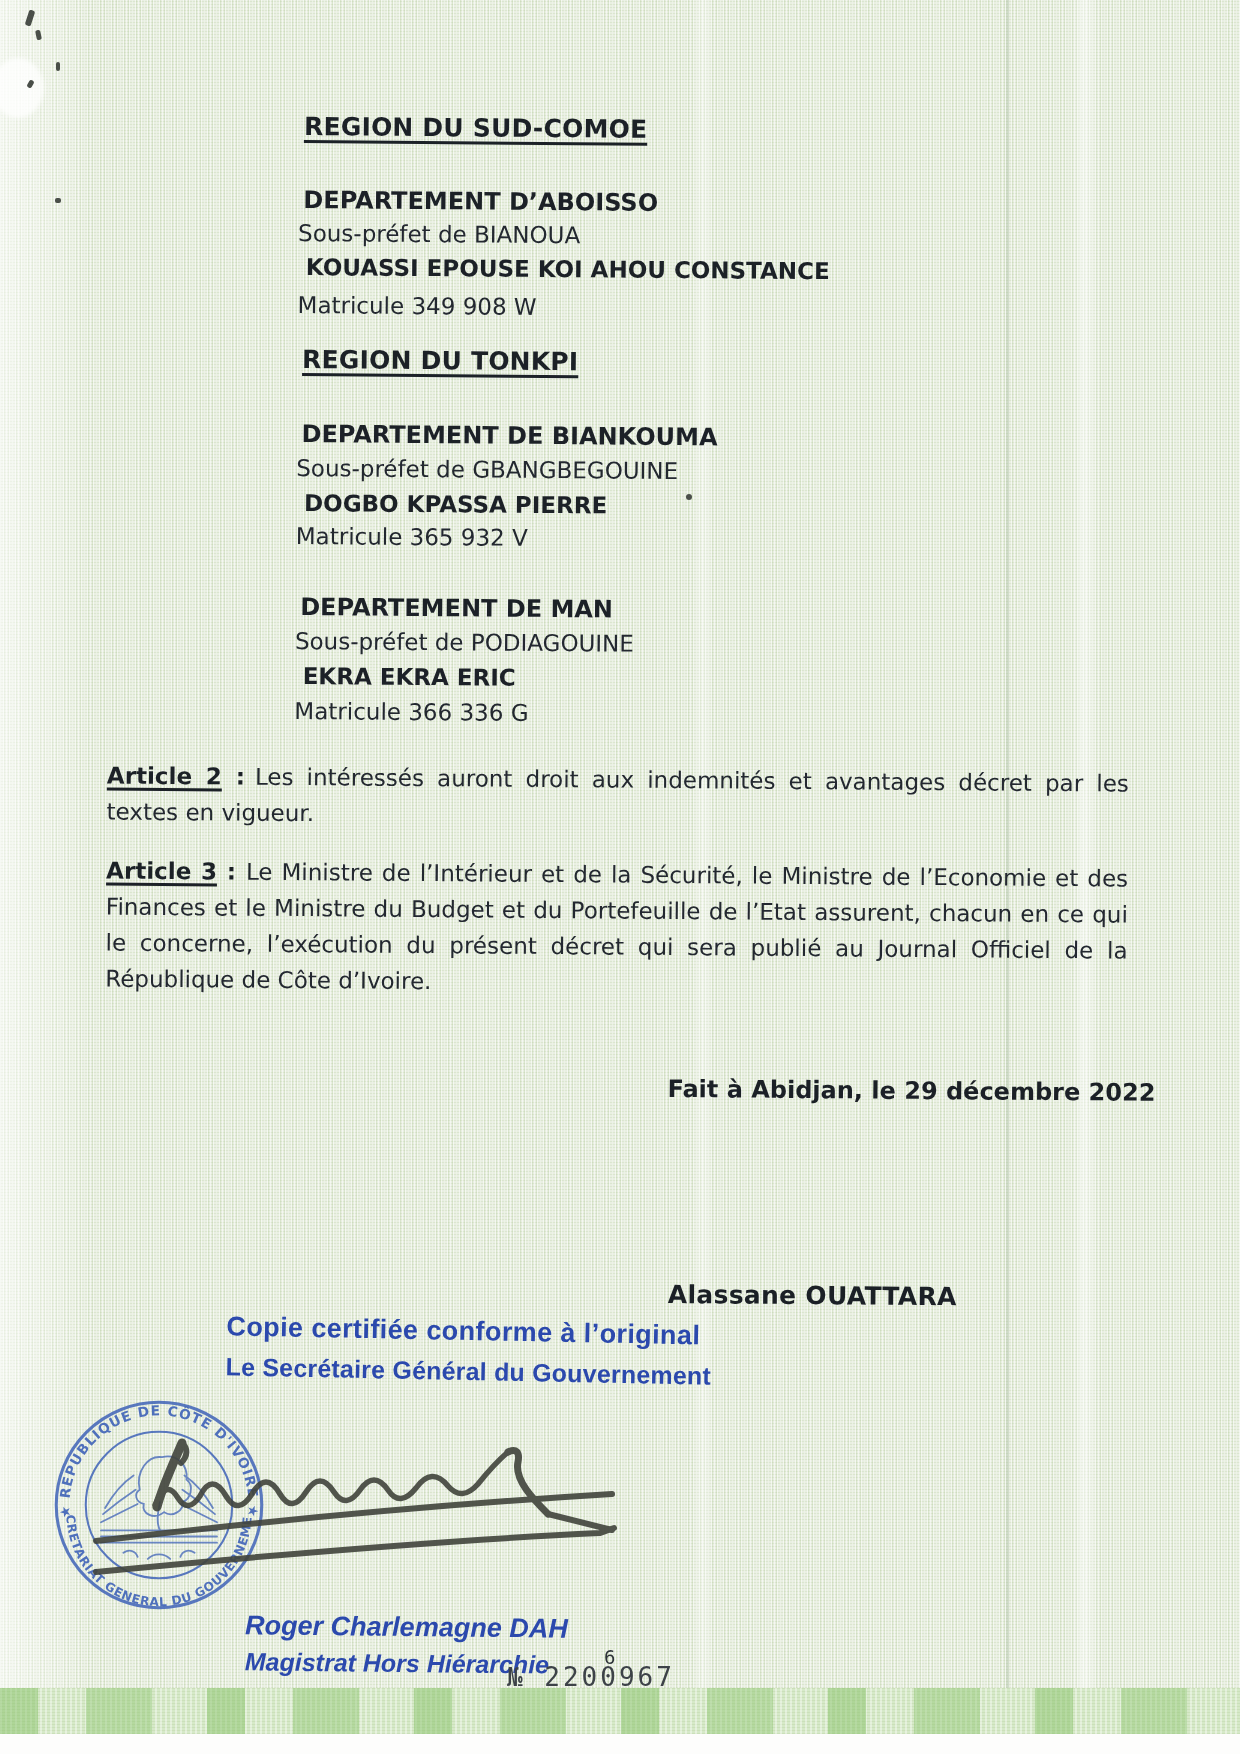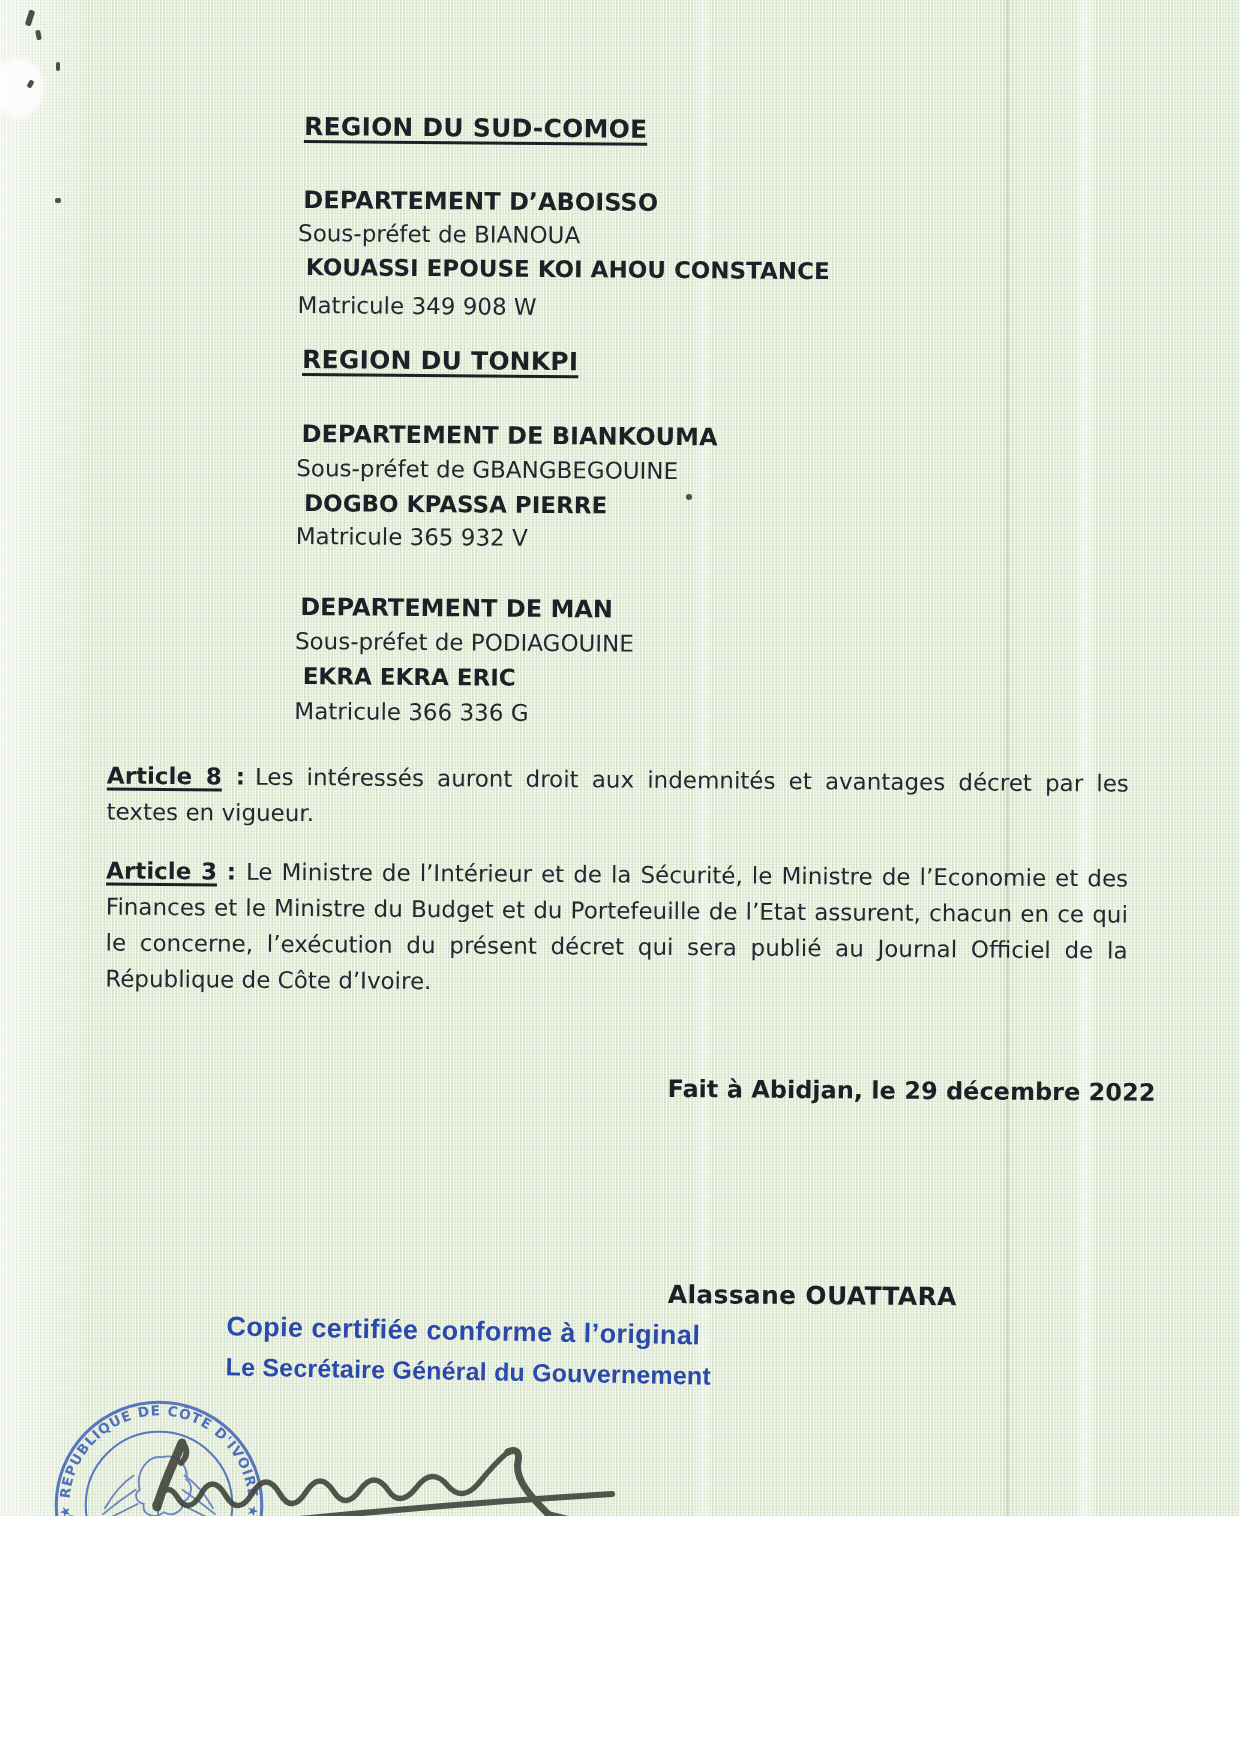"REGION DU SUD-COMOE" .page { height: 1516px -> 1754px }
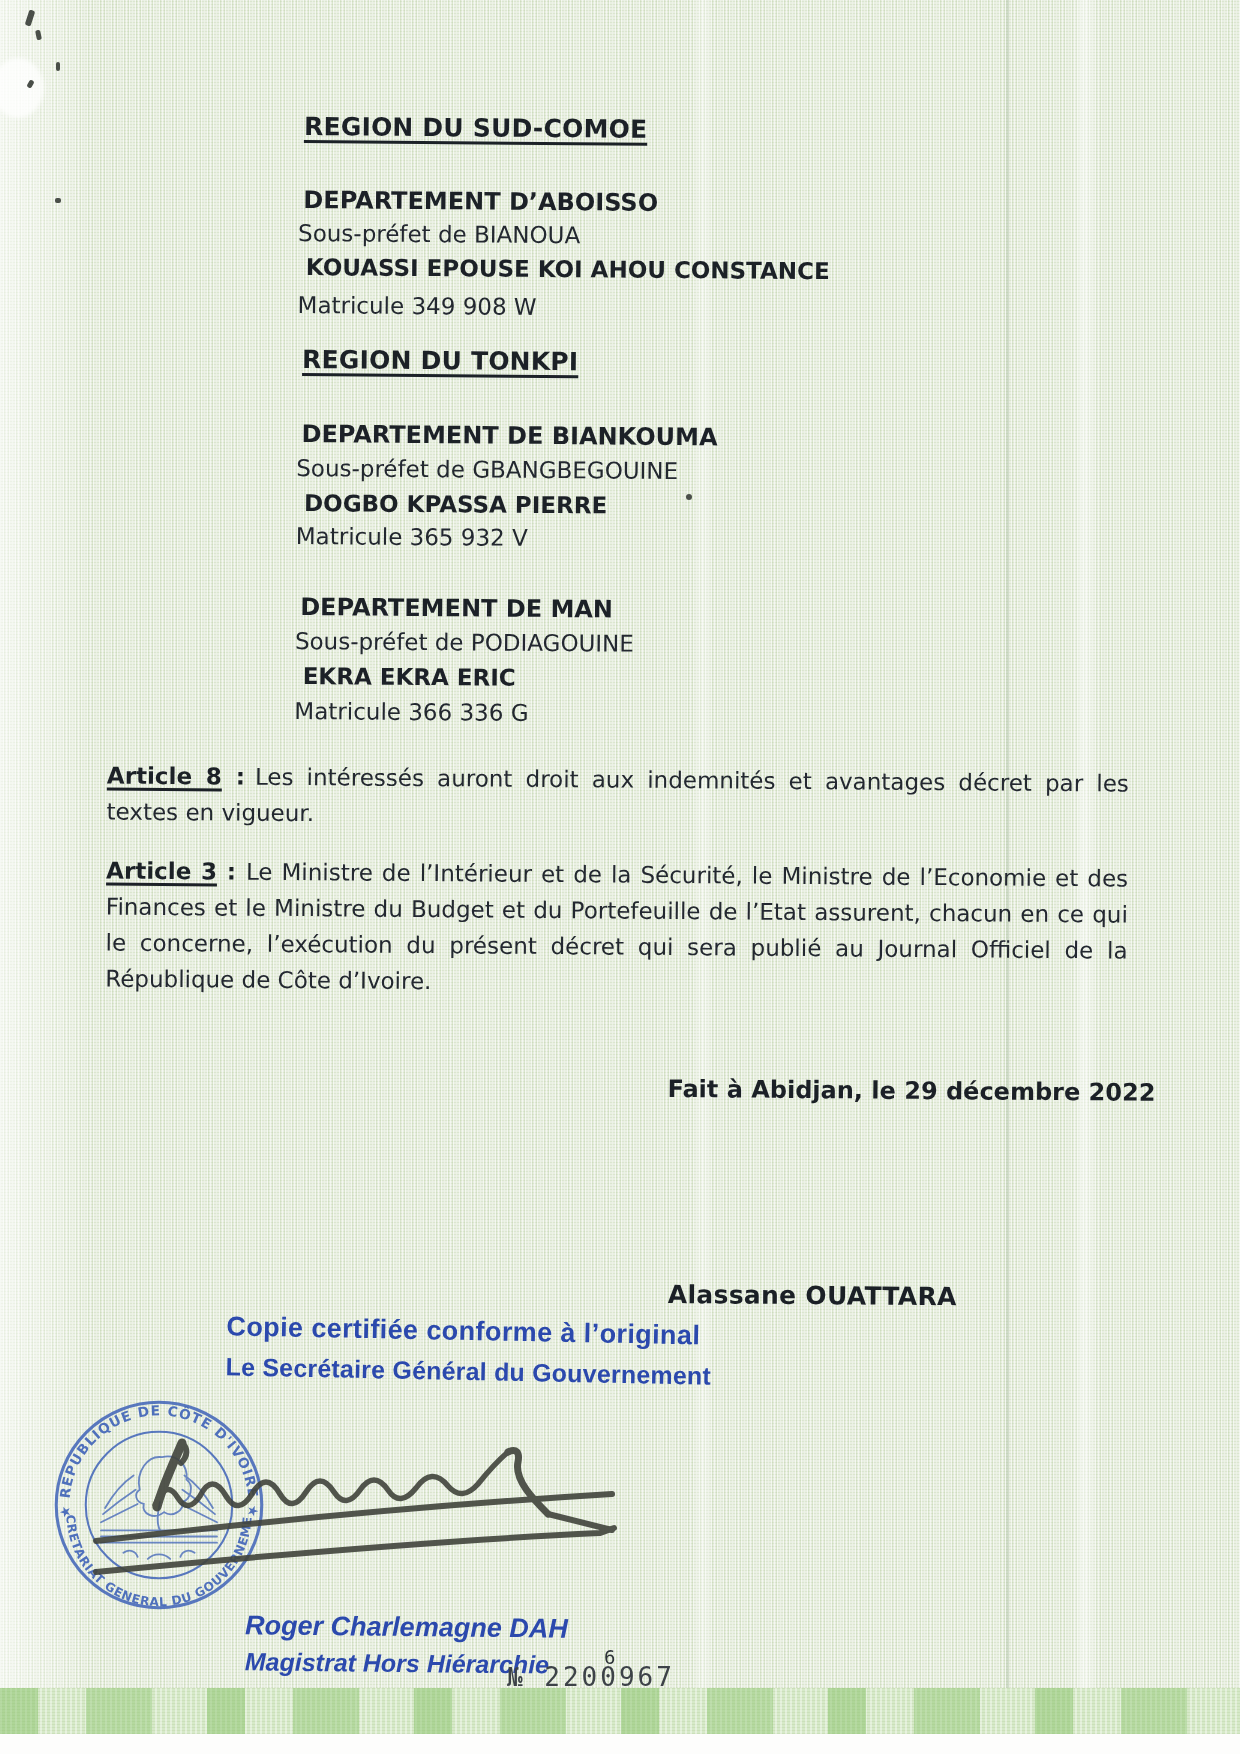"Article 8" span.art-label { text: 8 -> 2 }
